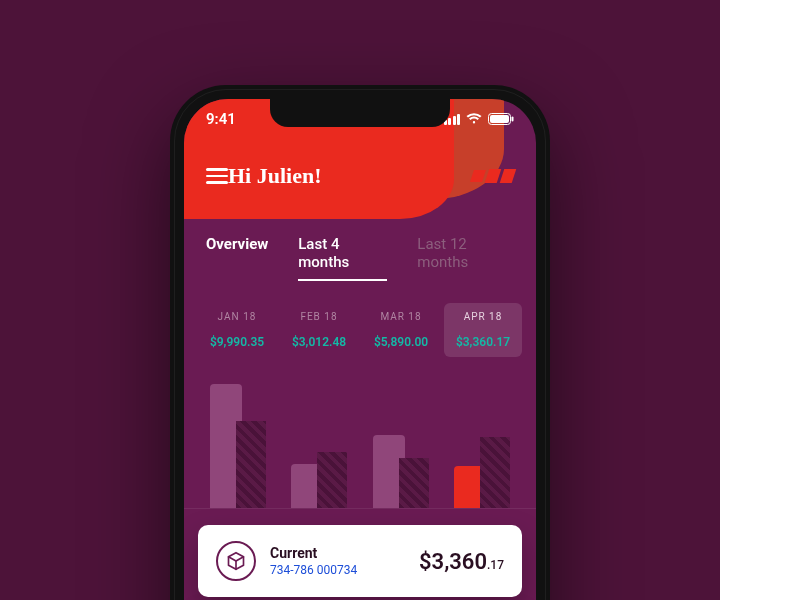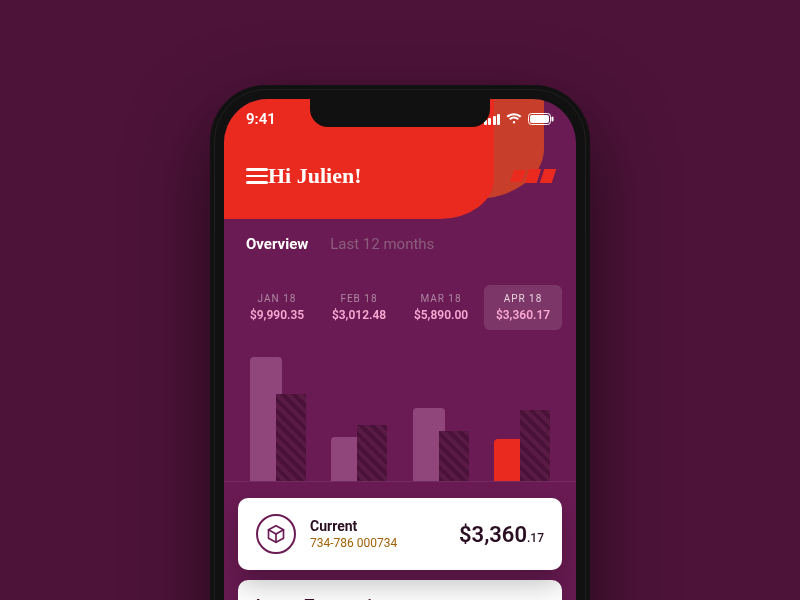"9:41" .stage { width: 800px -> 720px }
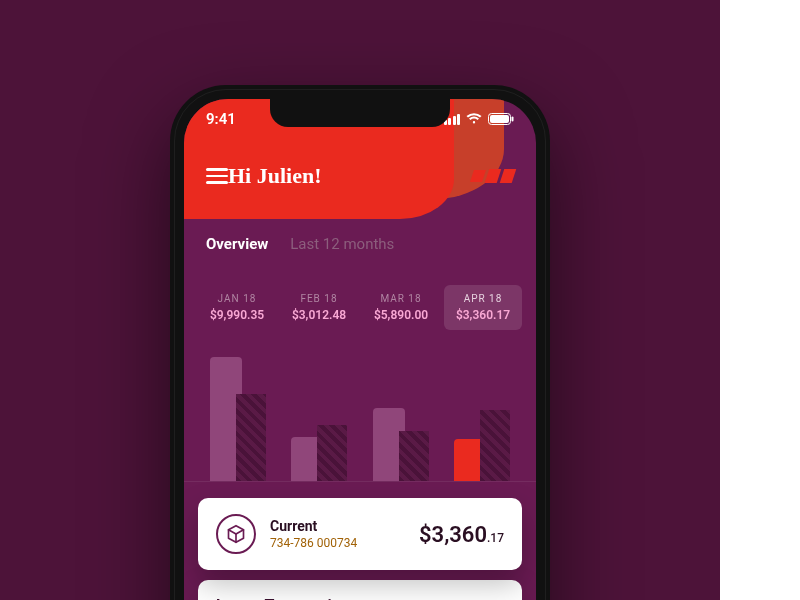"Overview" .tabs { gap: 22px -> 30px }
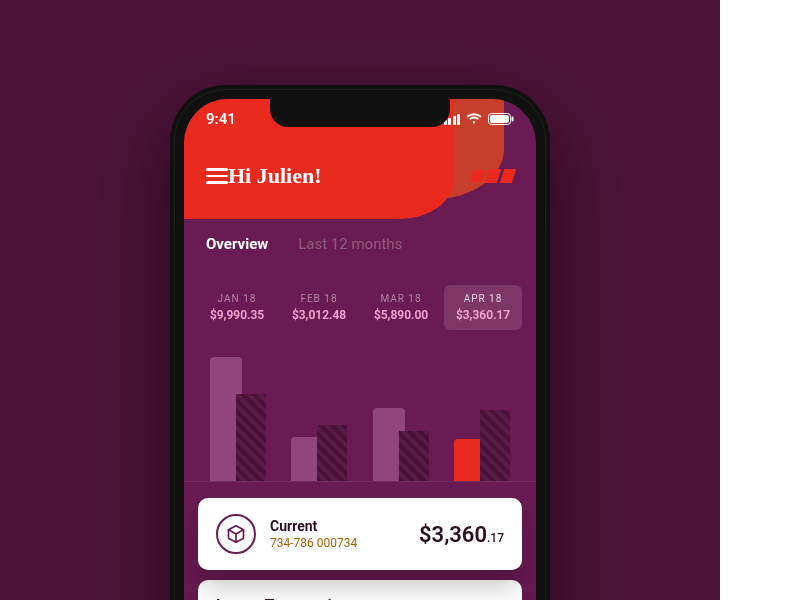"Last 4 months" div.tab { html: none -> <div>Last 4 months</div> }
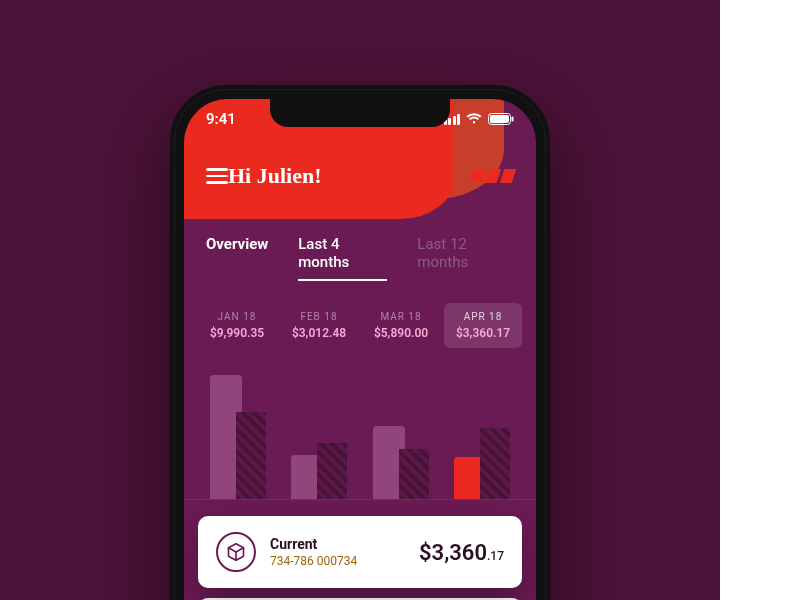"$9,990.35" .month .v { color: #f9a8d4 -> #14b8a6; margin-top: 4px -> 13px }
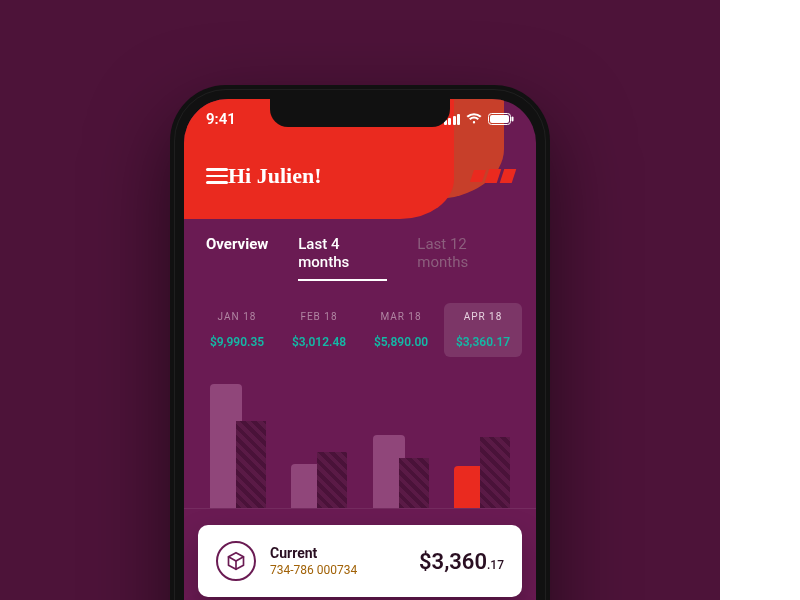"734-786 000734" .acc-text .t2 { color: #a16207 -> #1d4ed8 }
